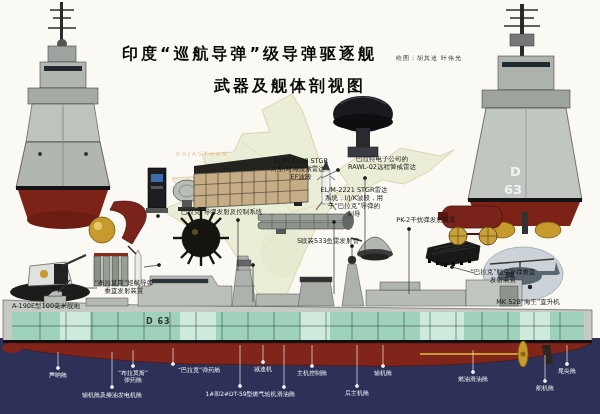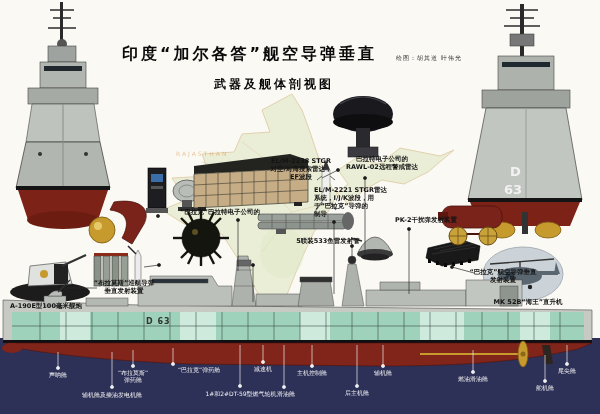"印度“加尔各答”舰空导弹垂直" div.title1 { text: 加尔各答”舰空导弹垂直 -> 巡航导弹”级导弹驱逐舰 }
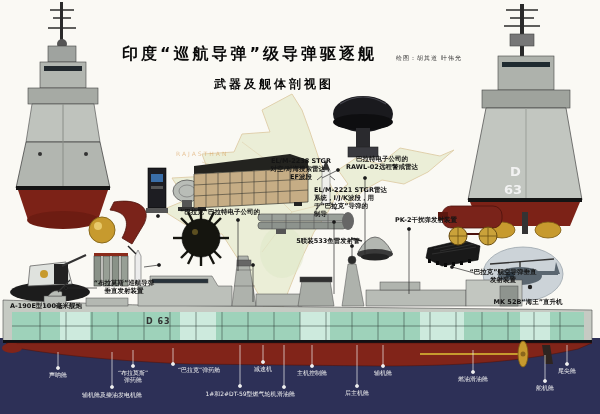"武器及舰体剖视图" .title2 { font-size: 12px -> 16px }
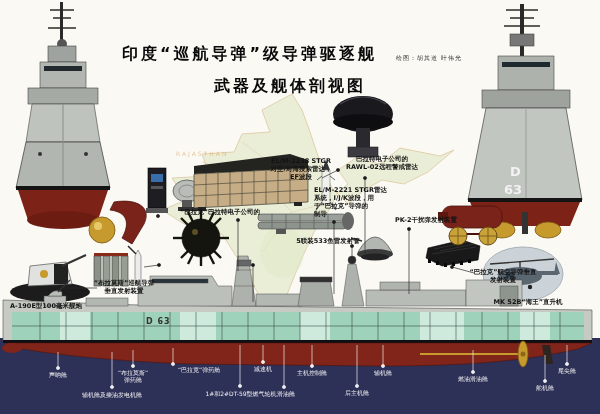"EL/M-2238 STGR" .lab { font-weight: 700 -> 400 }
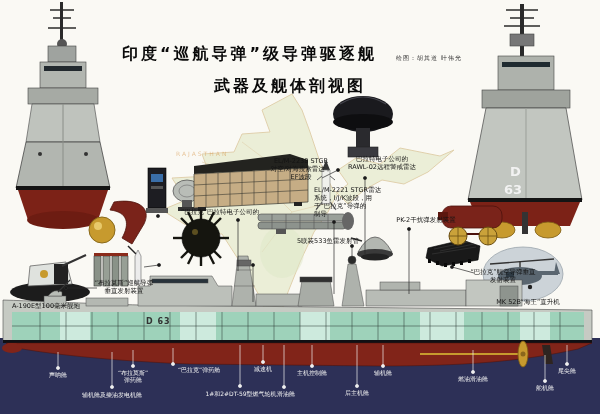"EL/M-2221 STGR雷达" .lab.ll { text-align: left -> center }
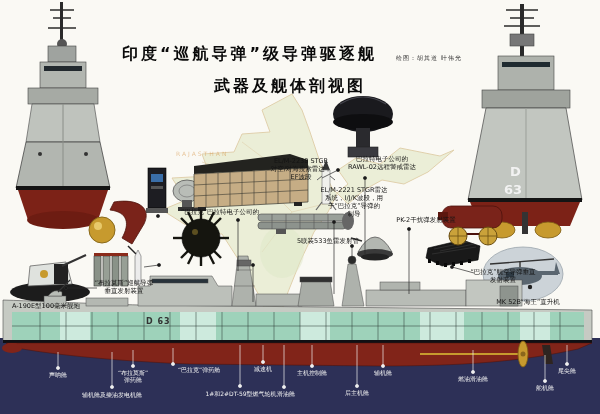"“巴拉克”巴拉特电子公司的" div.lab { text: 巴拉特电子公司的 -> 导弹发射及控制系统 }
